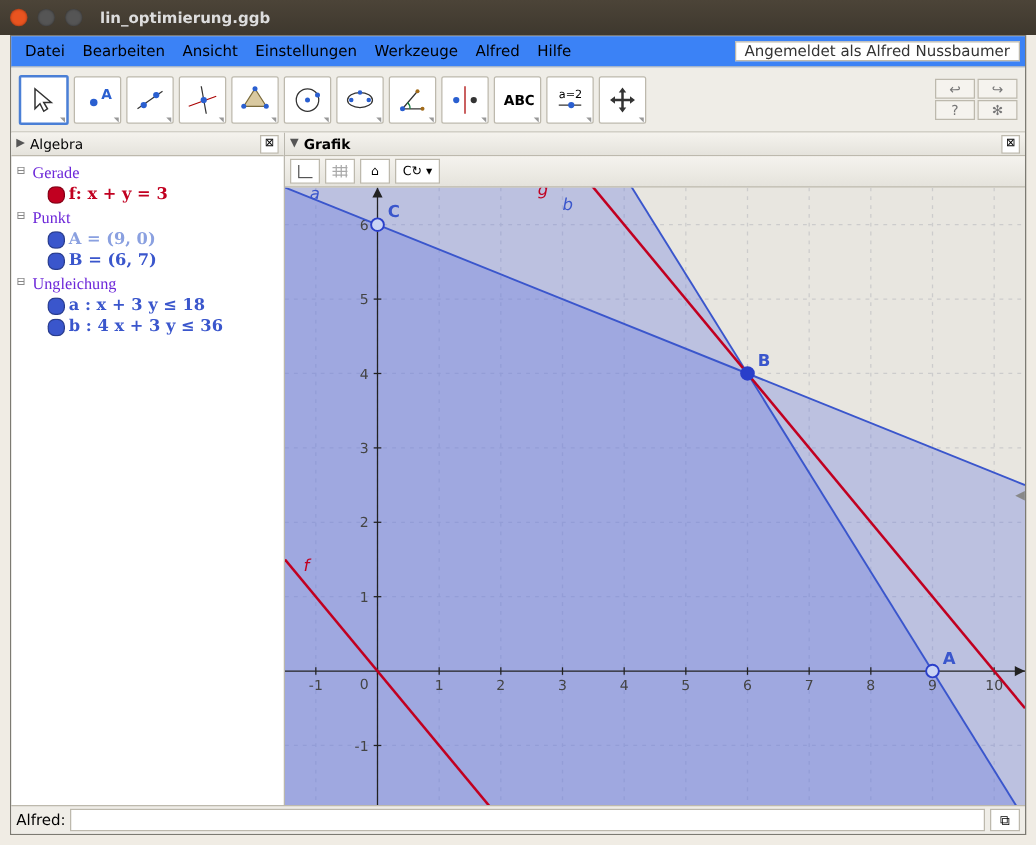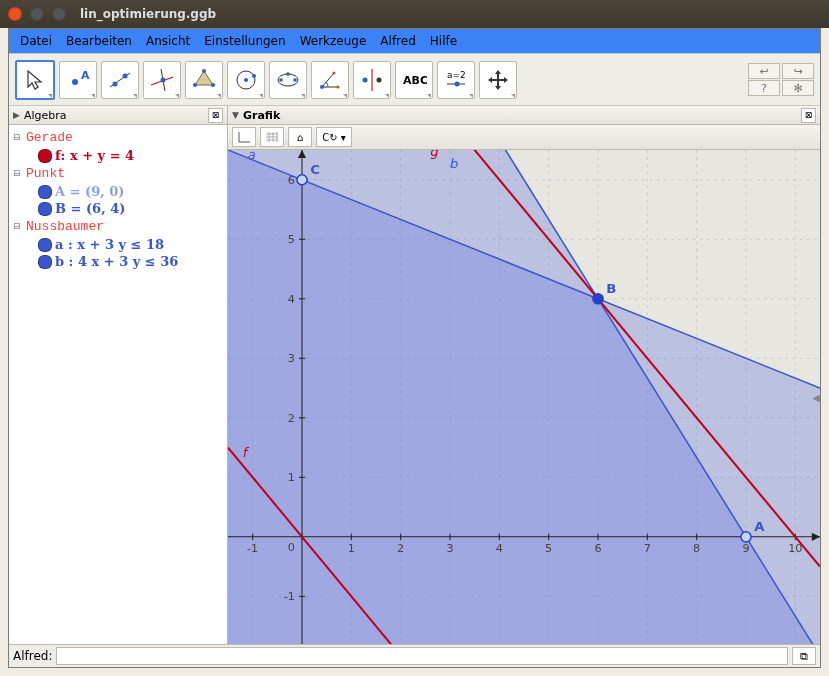"Angemeldet als Alfred Nussbaumer" span.login { html: none -> <span>Angemeldet als Alfred Nussbaumer</span> }
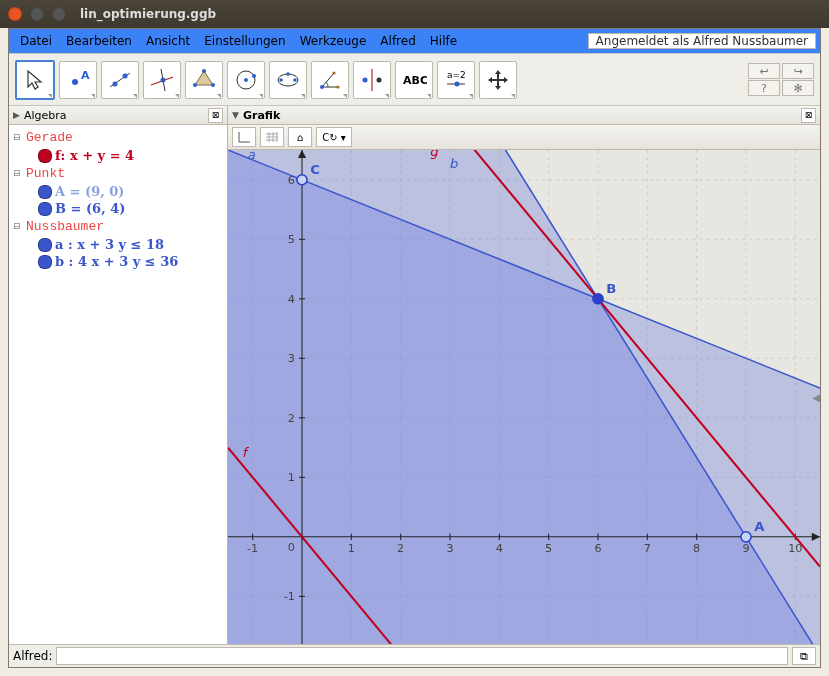"Gerade" .alggroup { color: #ef4444 -> #6d28d9; font-family: Liberation Mono, monospace -> Liberation Serif, serif }
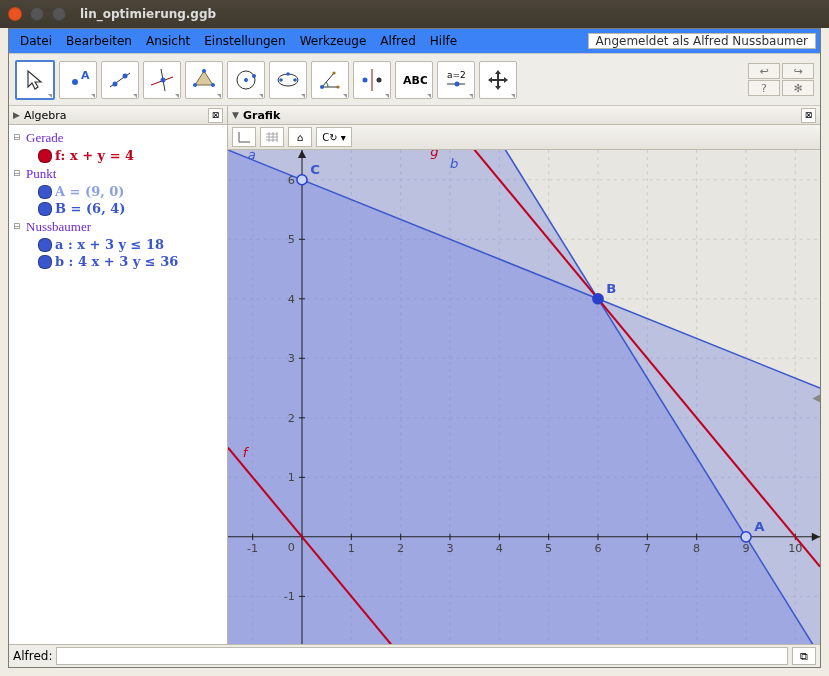"f: x + y =" span.obj { text: 4 -> 3 }
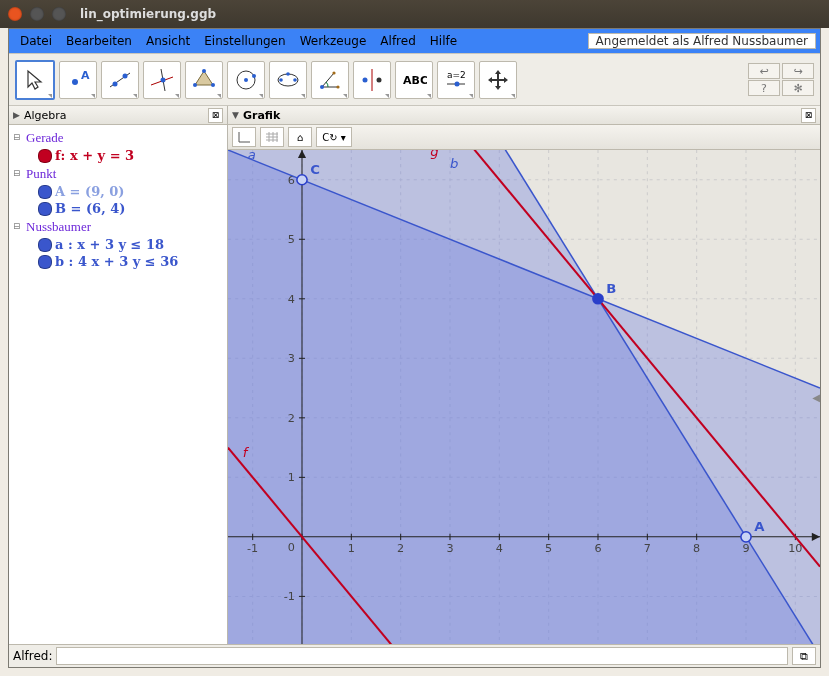"B = (6, 4)" span.obj { text: 4 -> 7 }
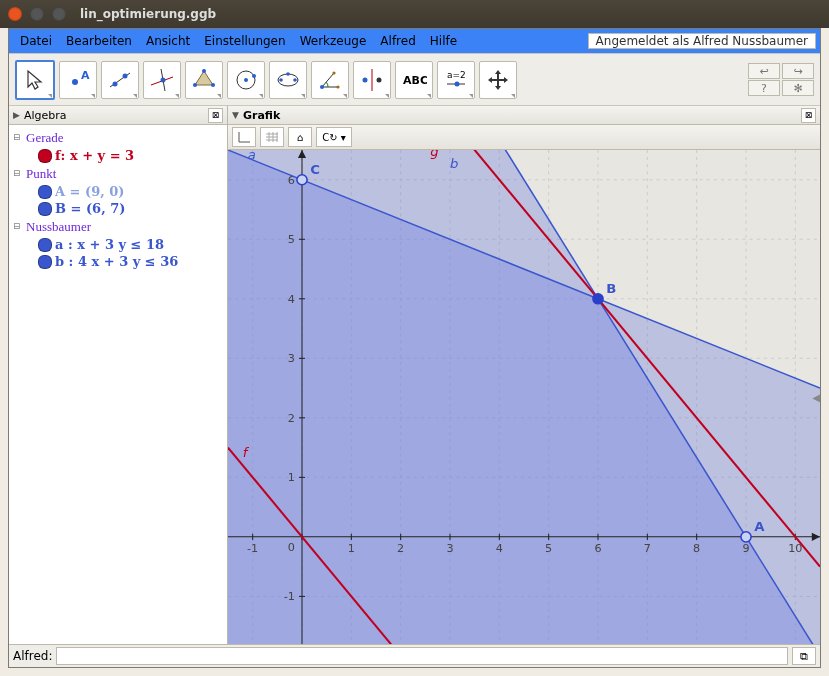"Nussbaumer" span.alggroup { text: Nussbaumer -> Ungleichung }
